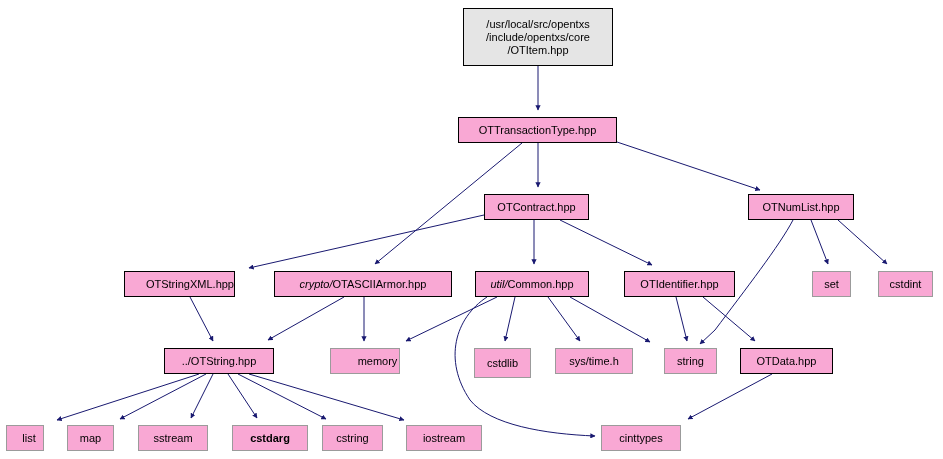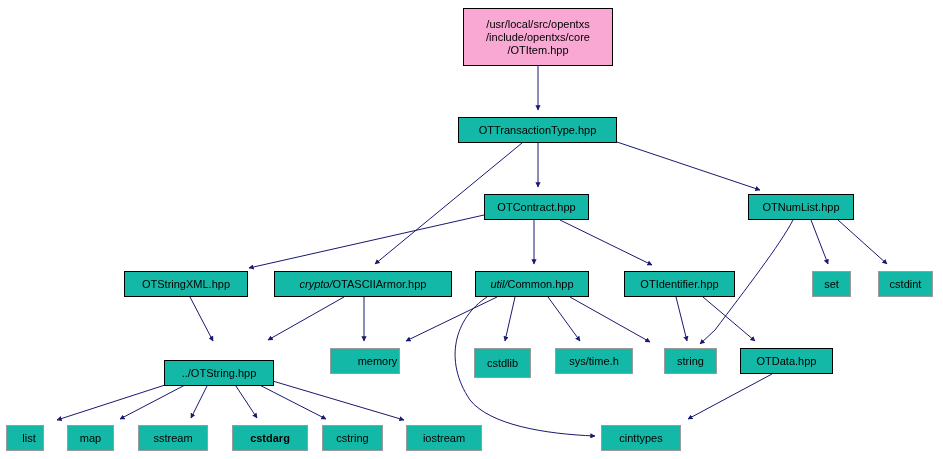"/usr/local/src/opentxs" .node.root { background: #f9a8d4 -> #e5e5e5 }
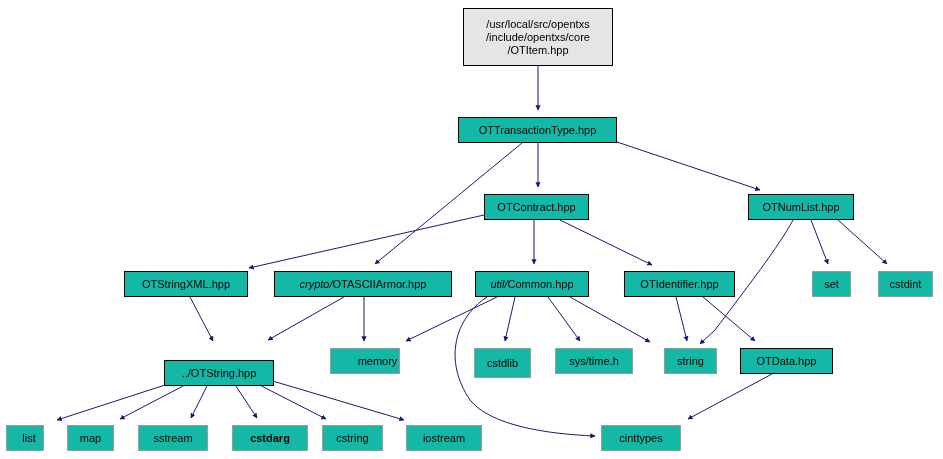"OTTransactionType.hpp" .node { background: #14b8a6 -> #f9a8d4 }
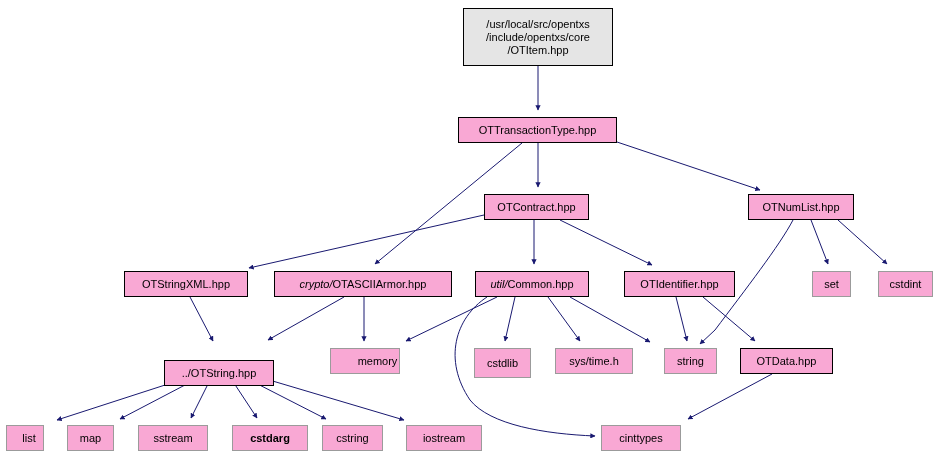"OTStringXML.hpp" div.node { justify-content: none -> flex-end; width: 124px -> 111px }
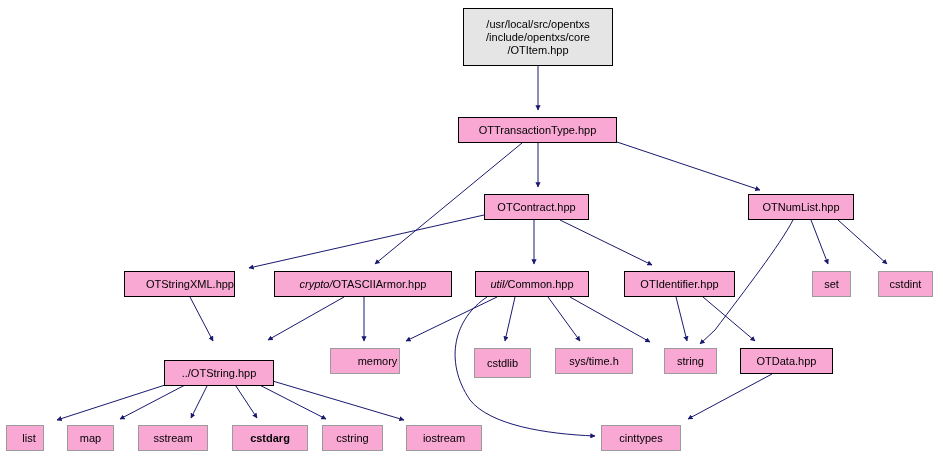"../OTString.hpp" div.node { margin-top: 12px -> none }
